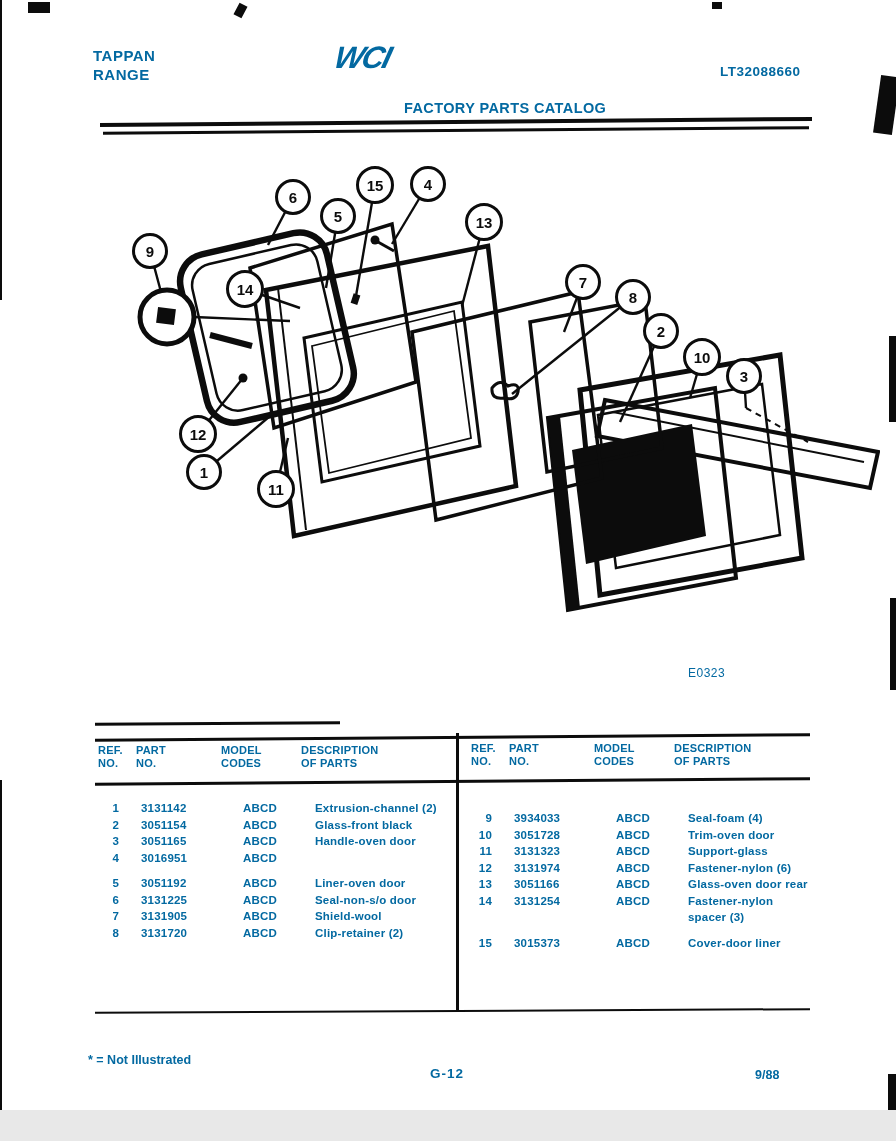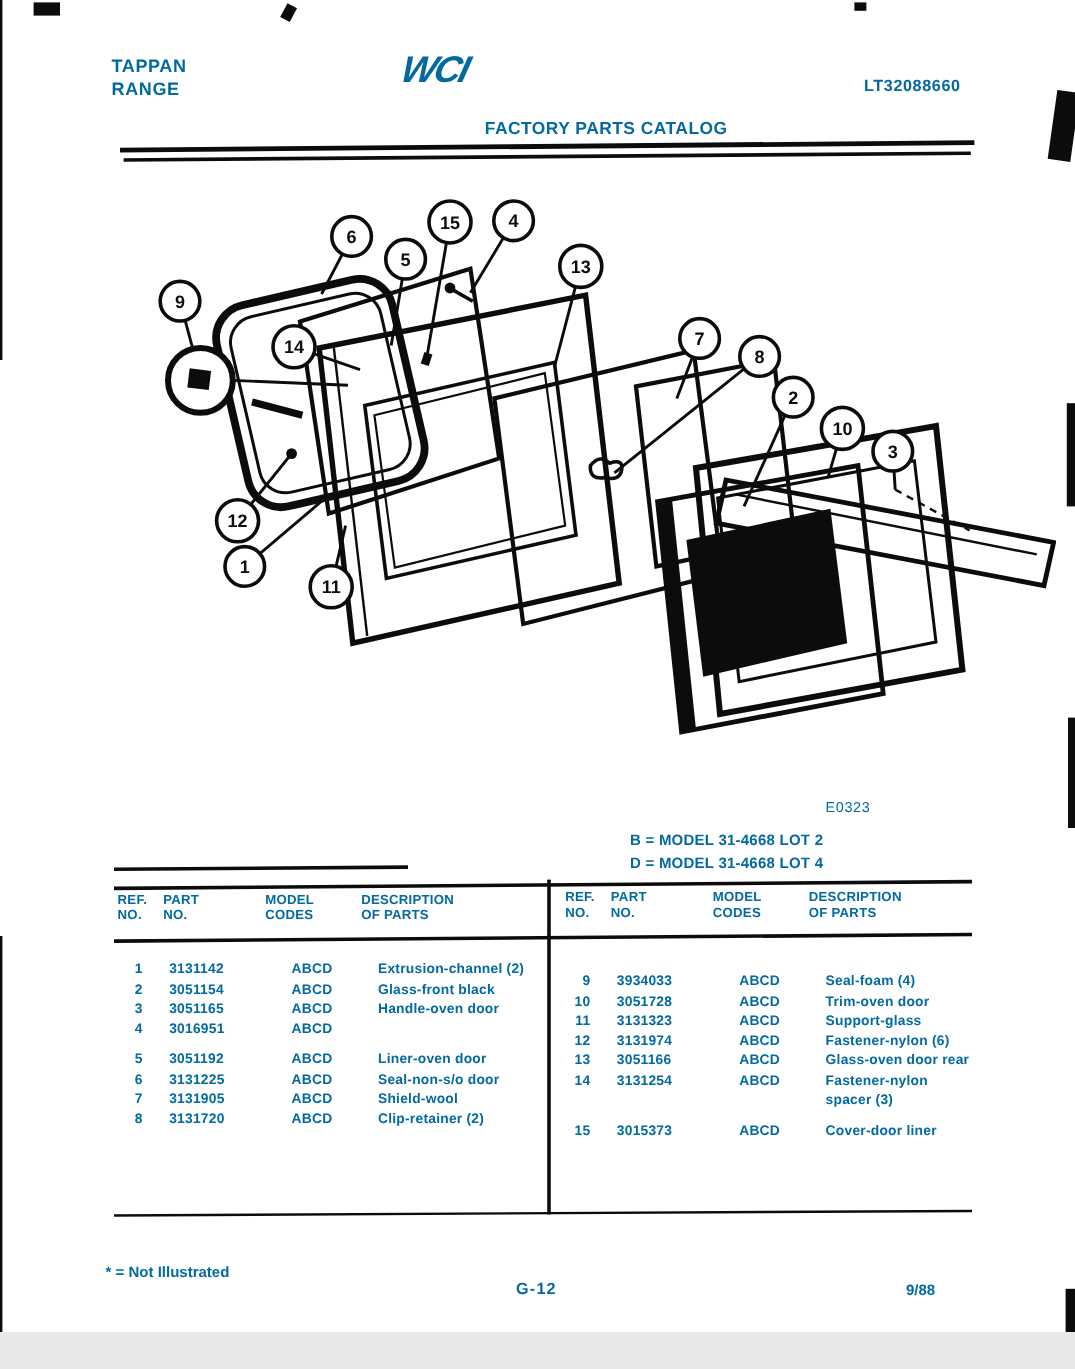"B = MODEL 31-4668 LOT" div.abs { html: <div> <div>B = MODEL 31-4668 LOT 2</div> <div>D = MODEL 31-4668 LOT 4</div> </div> -> none }
